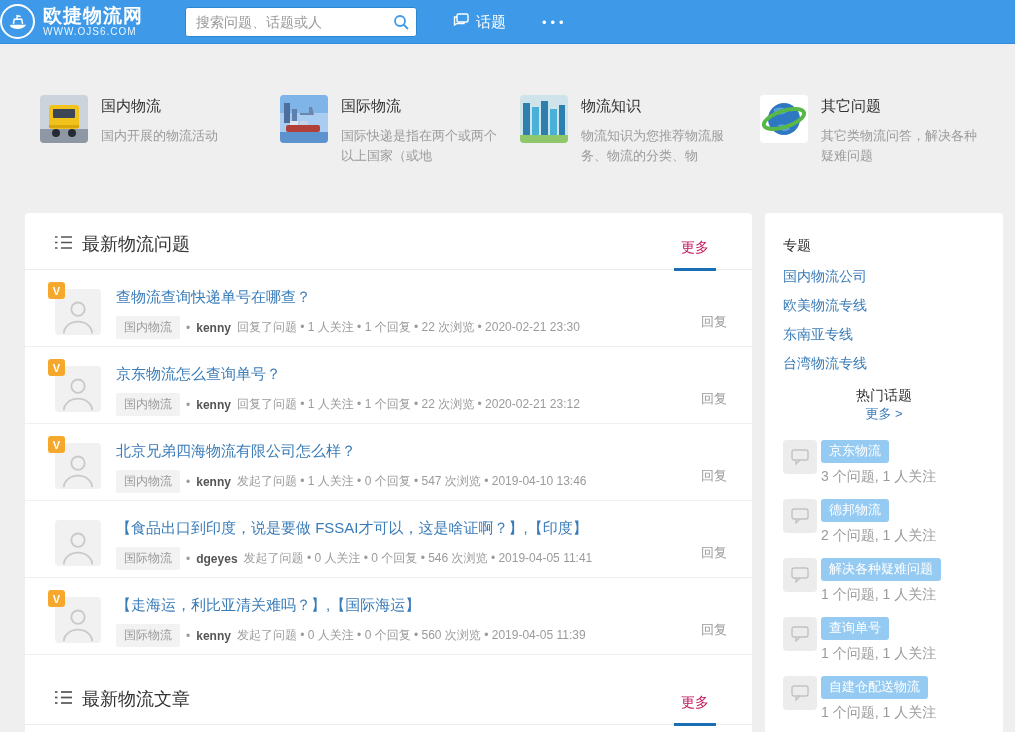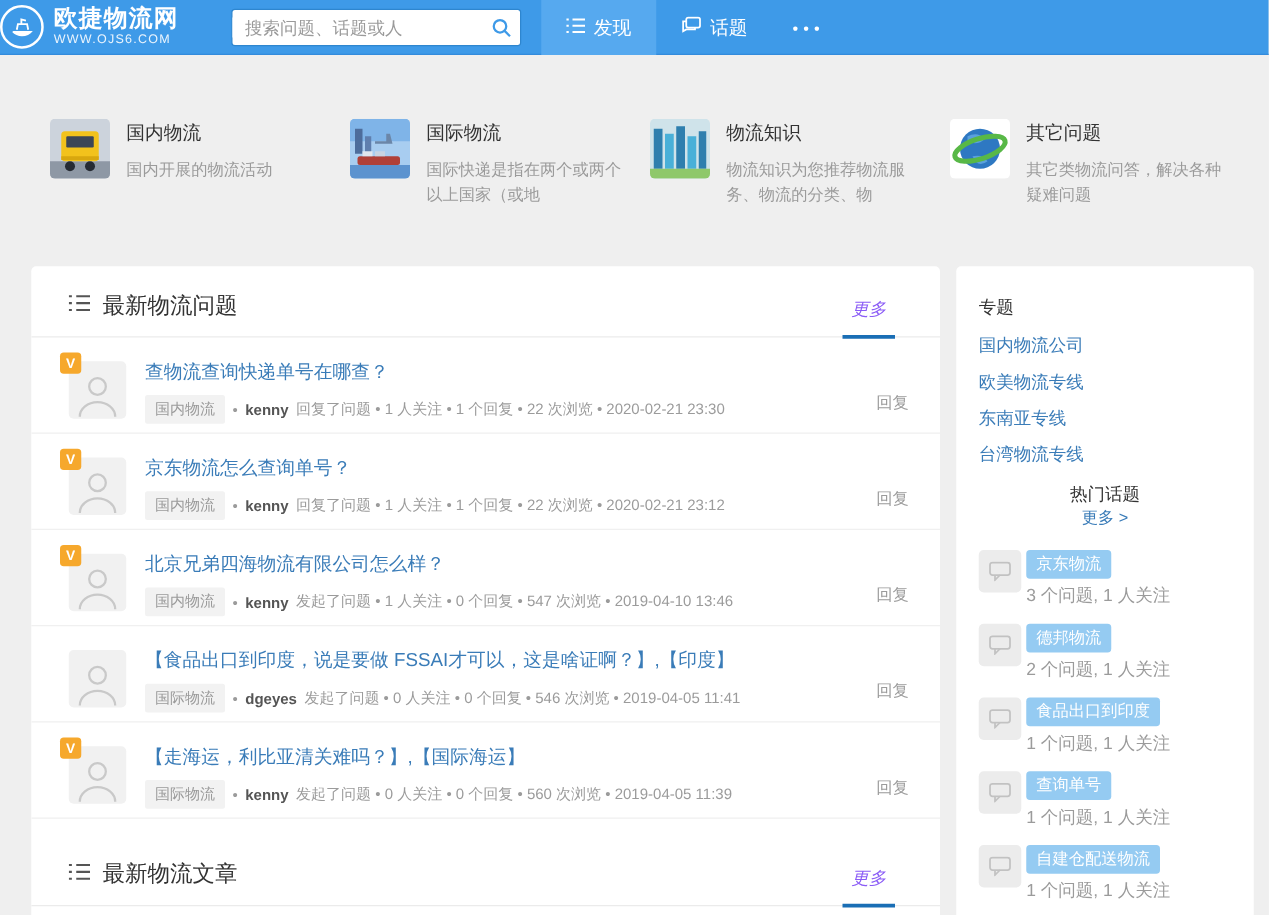"发现" a.nav-item { html: <a> <span> <svg> <line></line> <line></line> <line></line> <line></line> <line></line> <line></line> </svg> </span> <span>发现</span> </a> -> none }
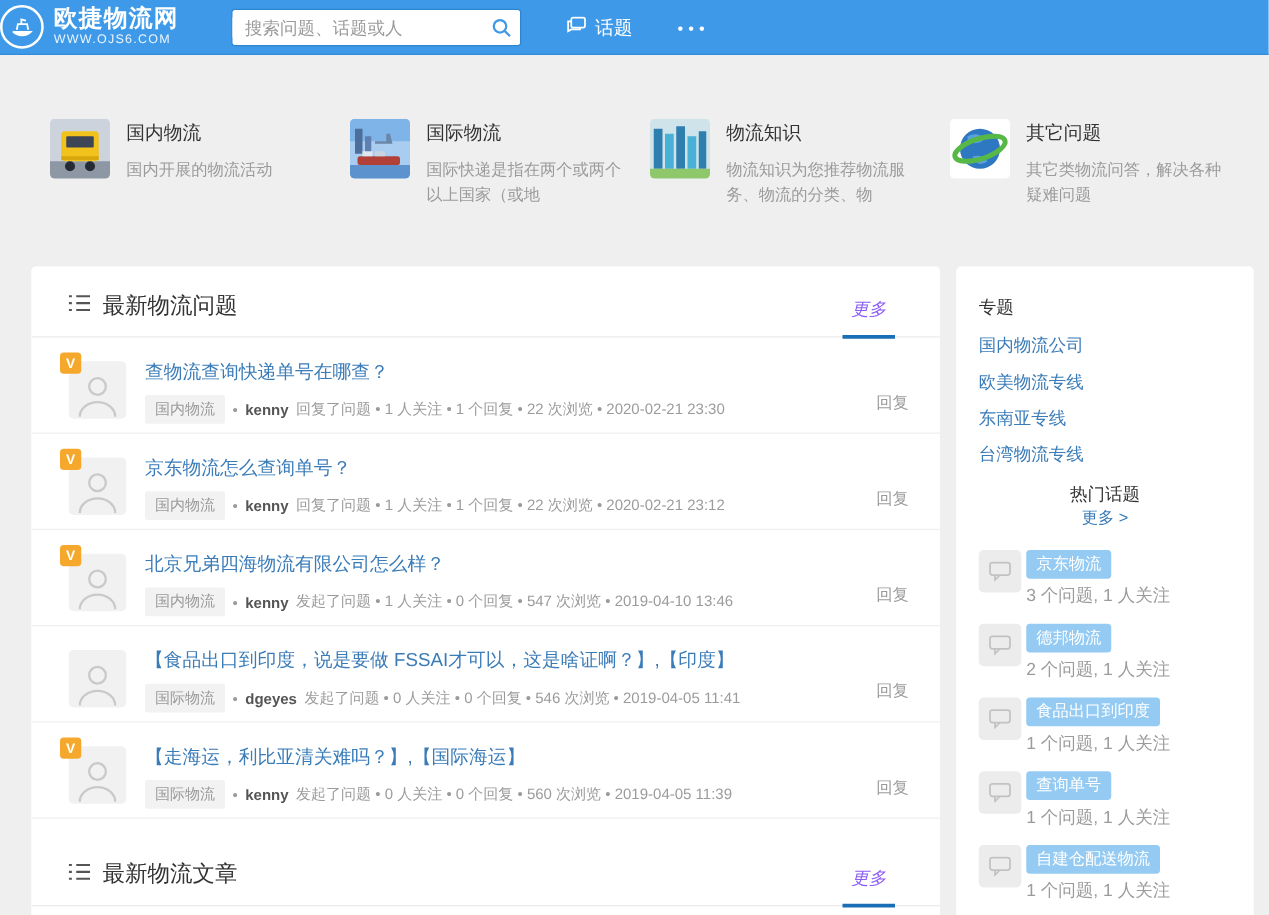"更多" .more-tab { color: #8b5cf6 -> #be185d; font-style: italic -> none }
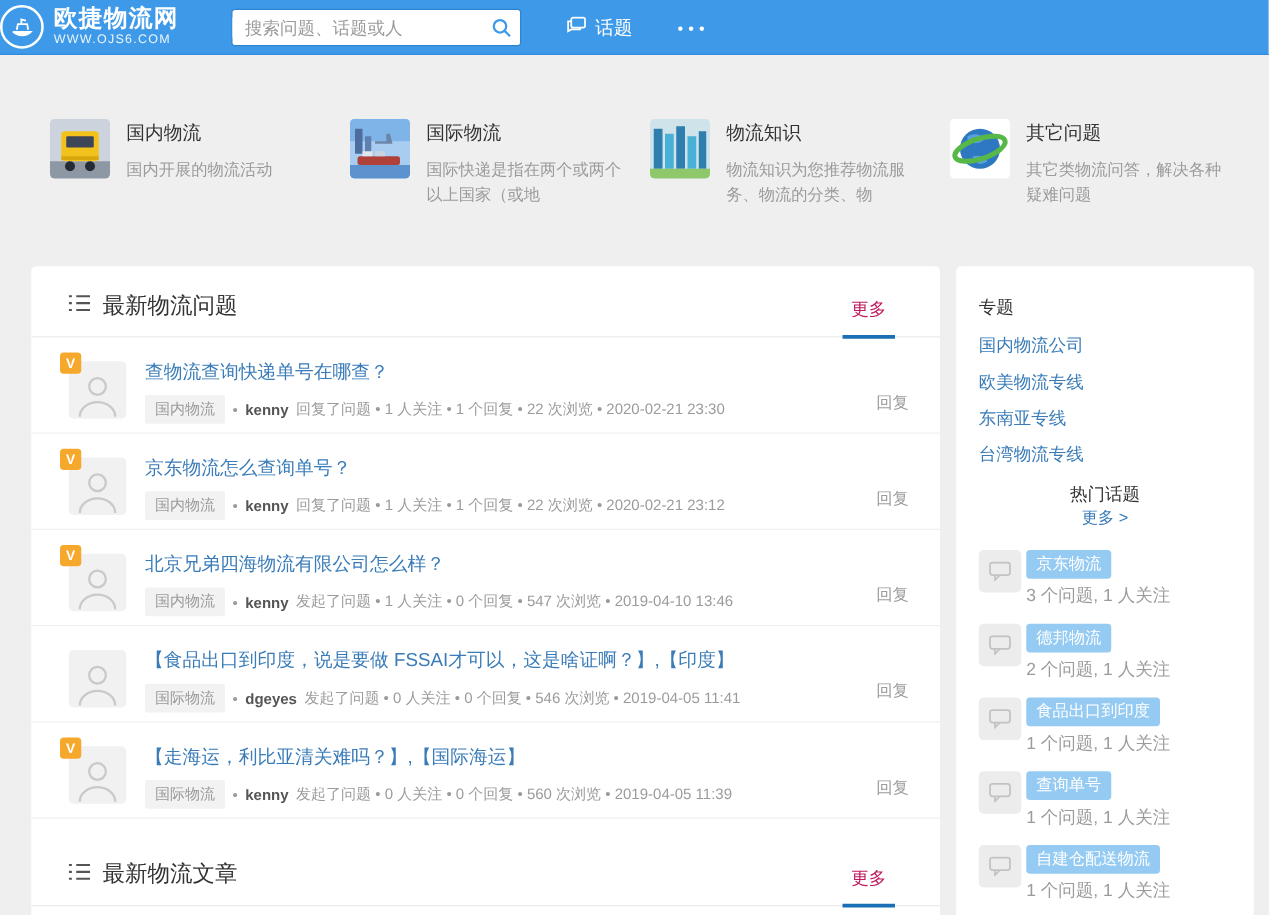"食品出口到印度" a.hot-chip { text: 食品出口到印度 -> 解决各种疑难问题 }
